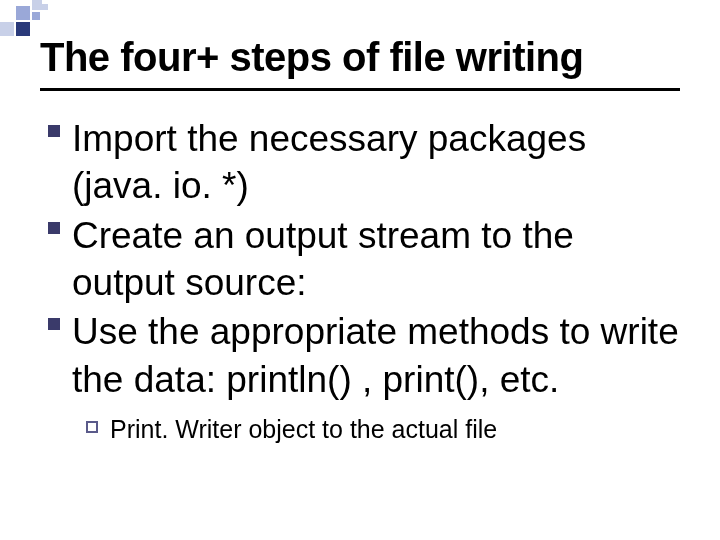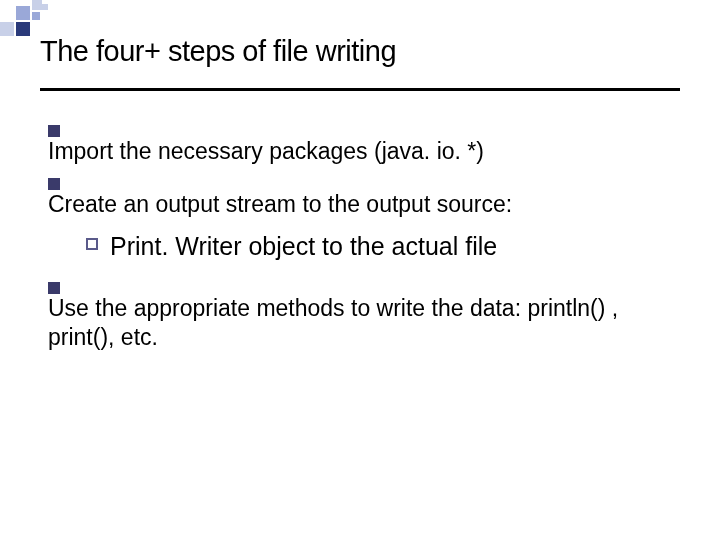"The four+ steps of file" .title { font-size: 29px -> 40px; font-weight: 400 -> 700 }
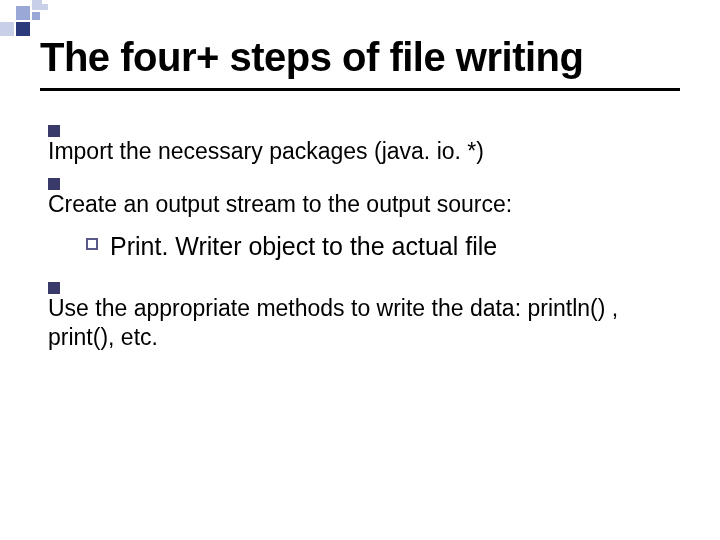"Import the necessary packages (java." .bullet-row.level1 { flex-direction: column -> none; font-size: 23px -> 37px }
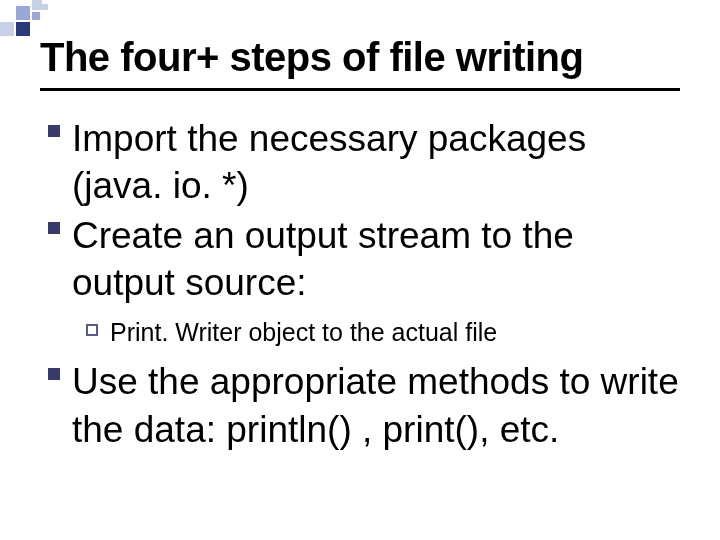"Print. Writer object to the" div.bullet-row { order: before "Use the appropriate methods to" -> after "Use the appropriate methods to" }
